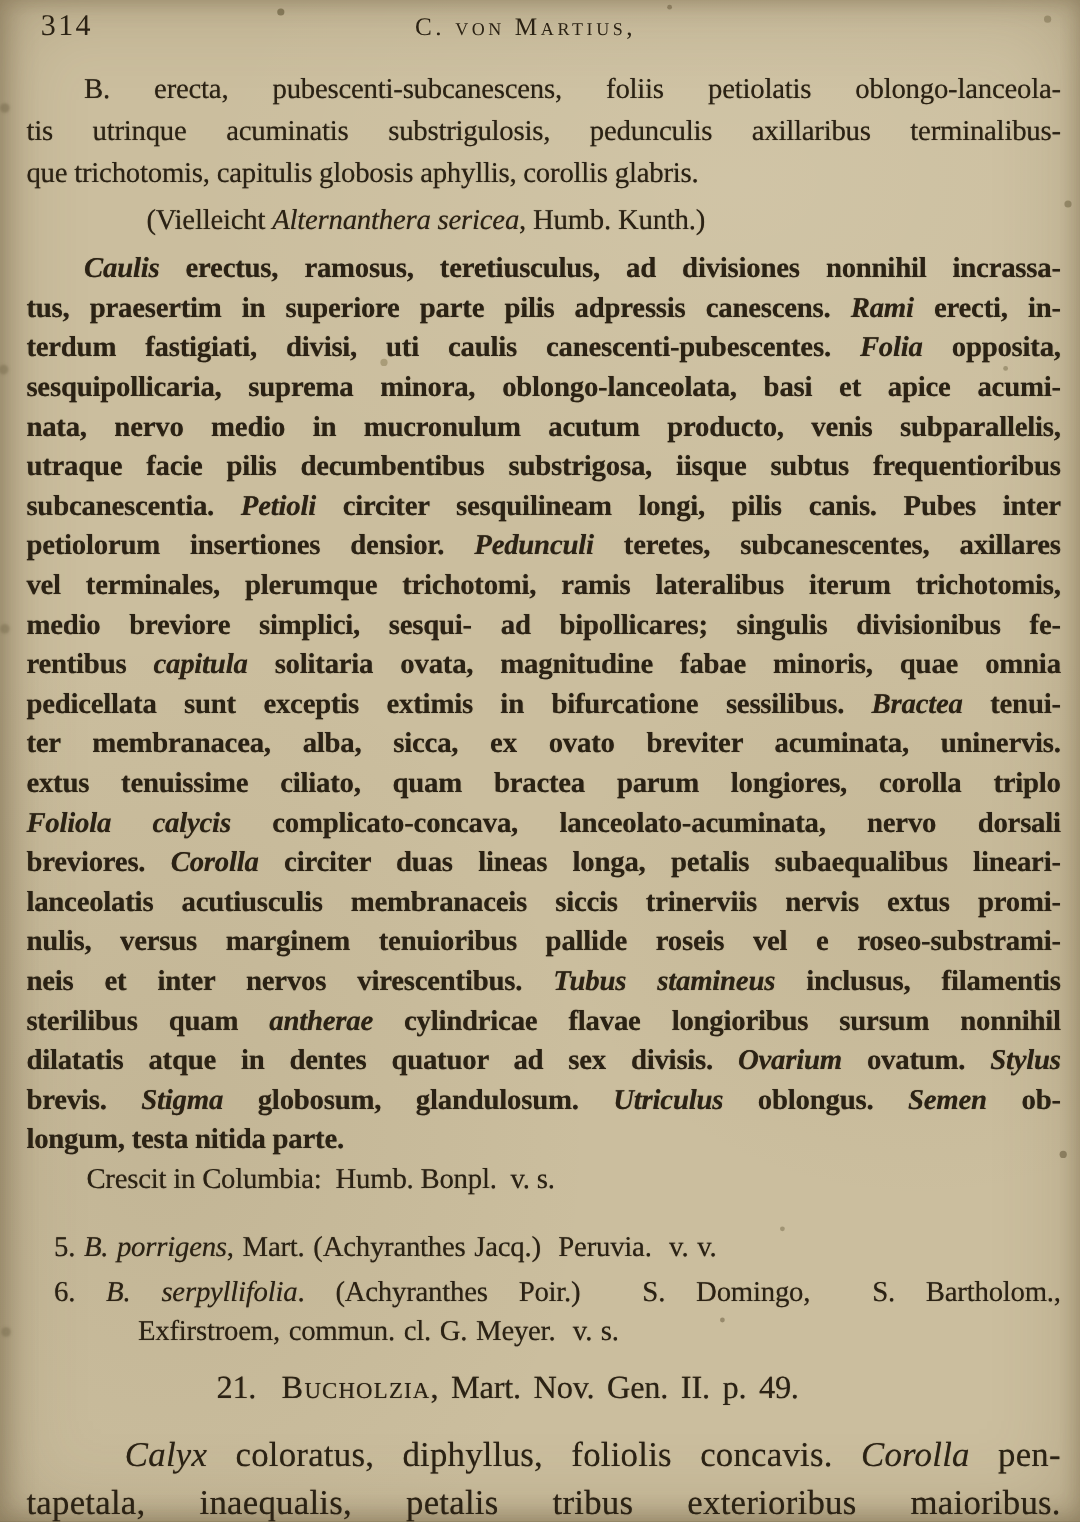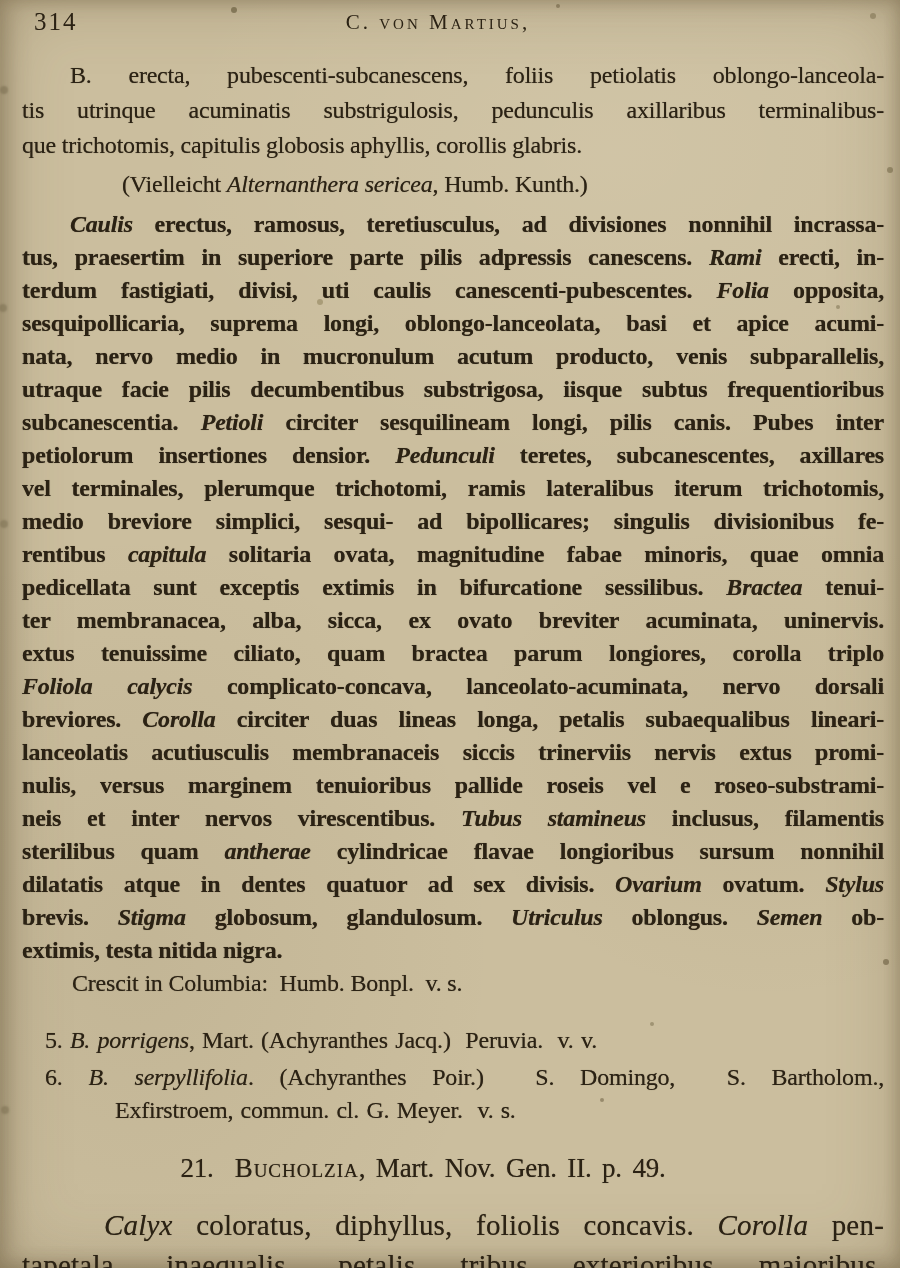"sesquipollicaria, suprema longi," span { text: longi -> minora }
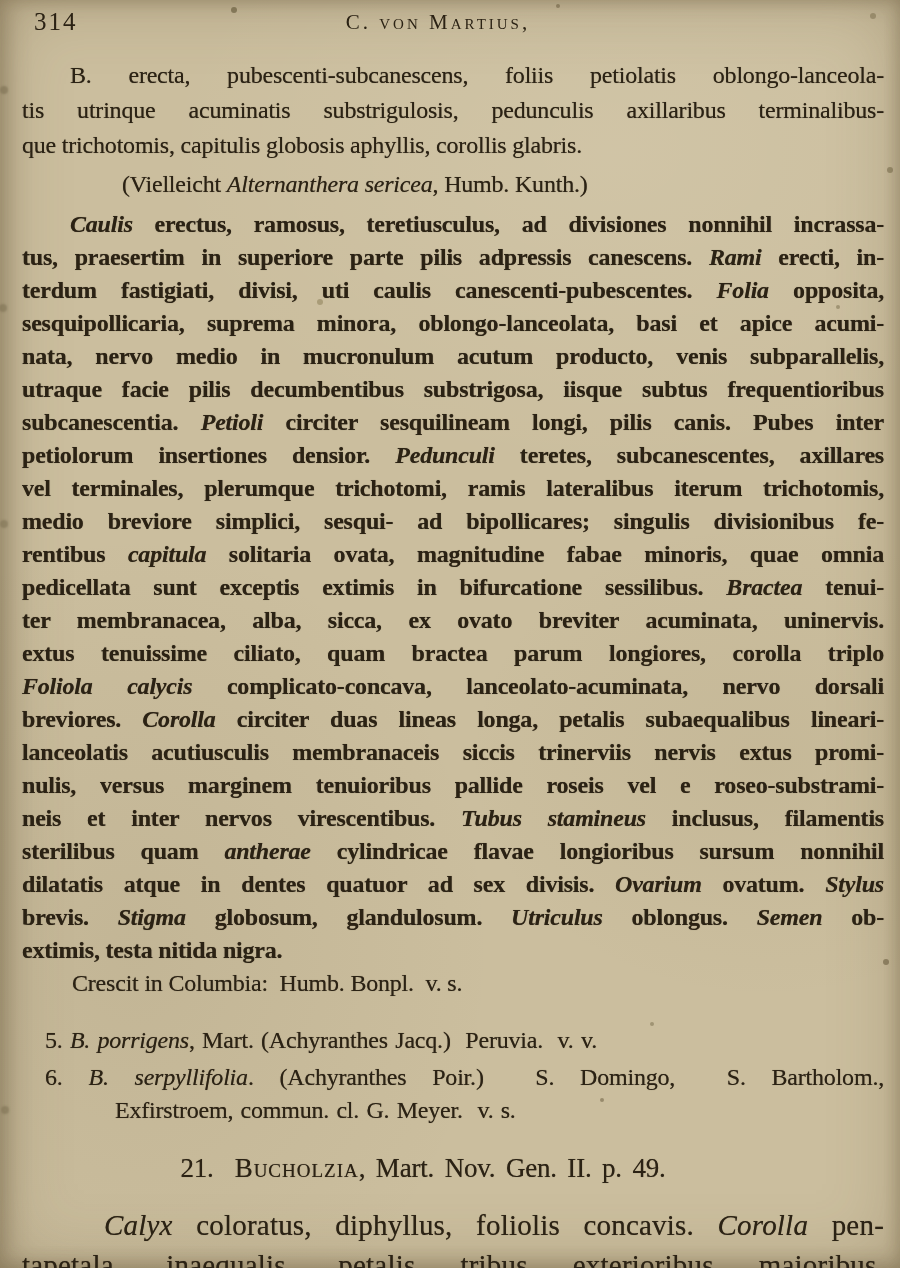"extimis, testa nitida nigra." span { text: extimis, testa nitida nigra -> longum, testa nitida parte }
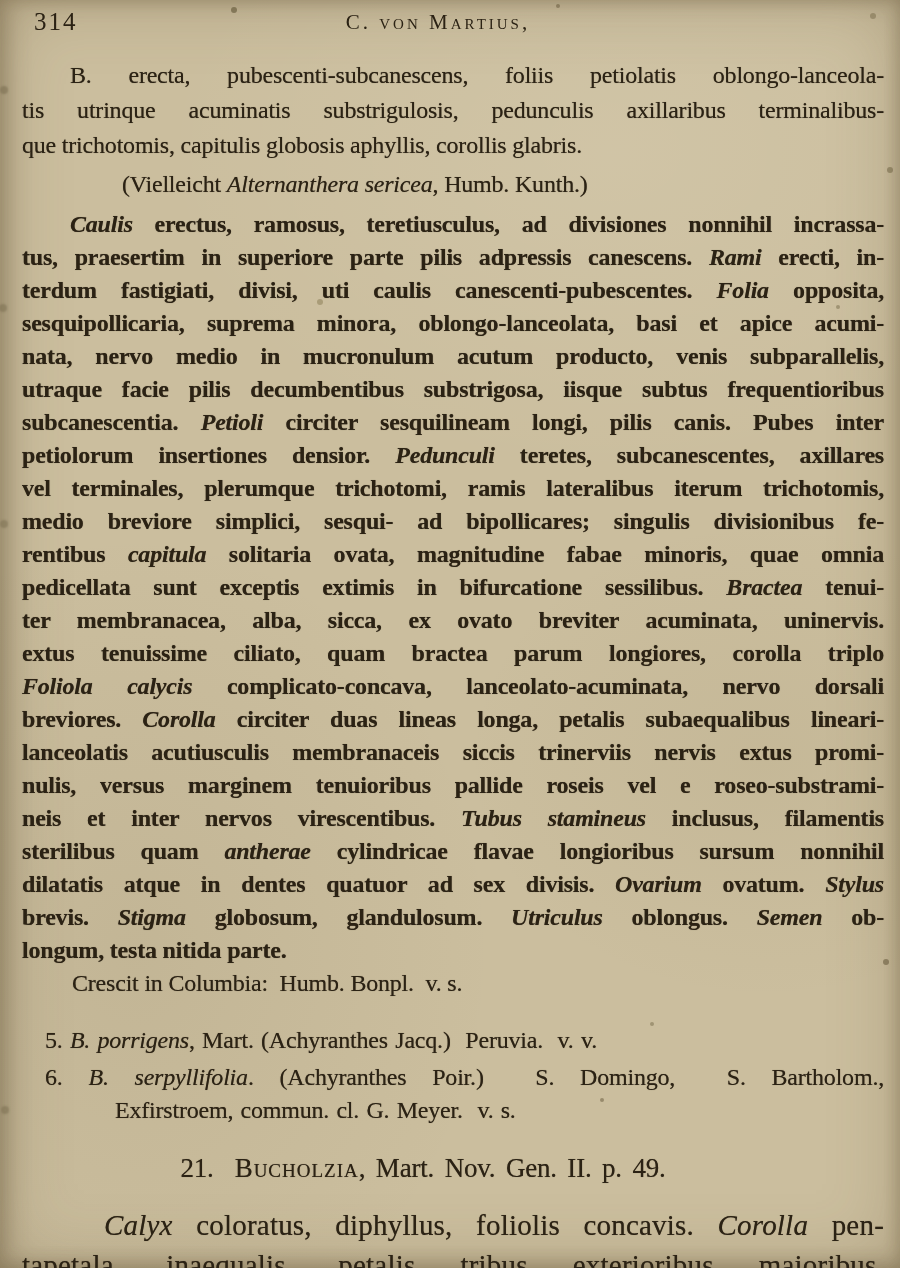"21. Bucholzia, Mart. Nov. Gen." .genus-heading { margin-top: 22px -> 10px }
